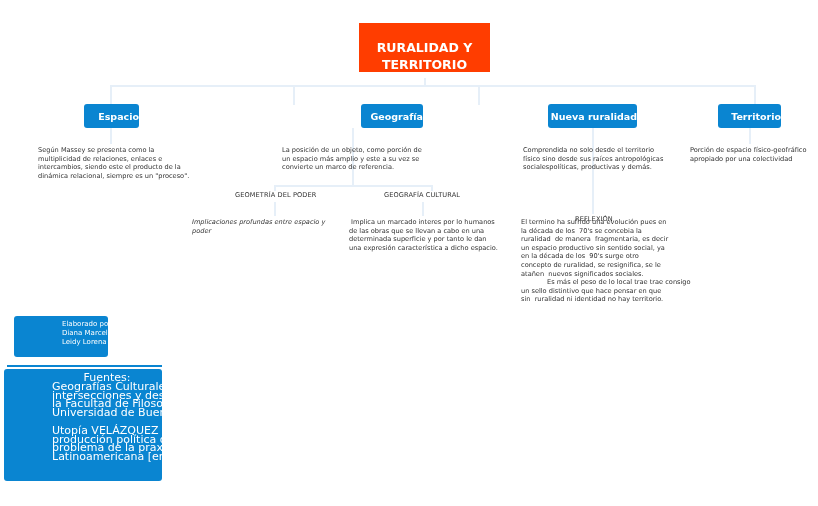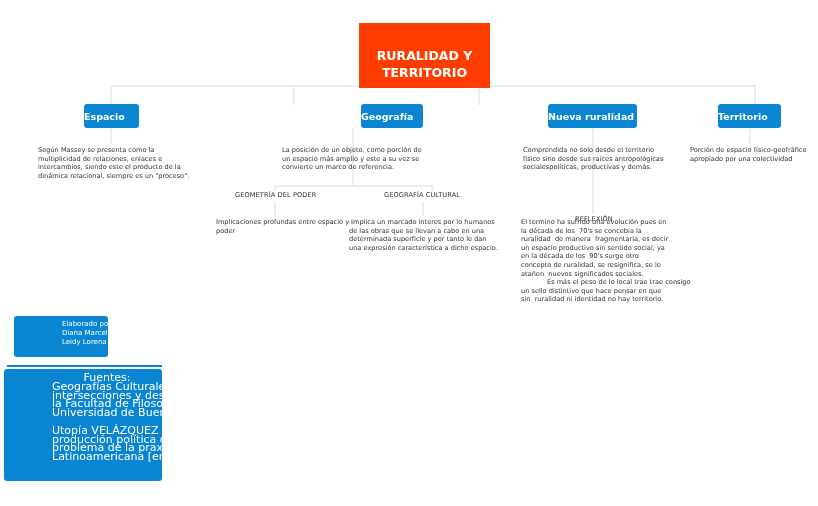"RURALIDAD Y" .root-node { height: 65px -> 49px }
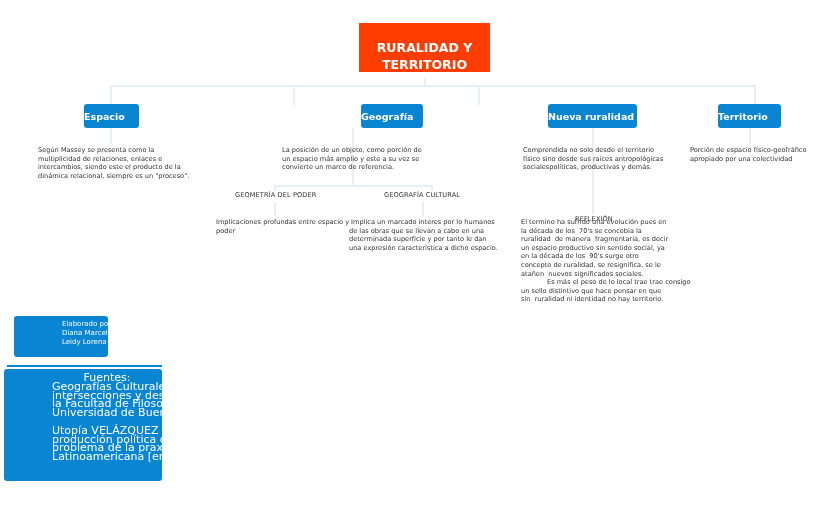"Espacio" .topic { justify-content: flex-start -> flex-end }
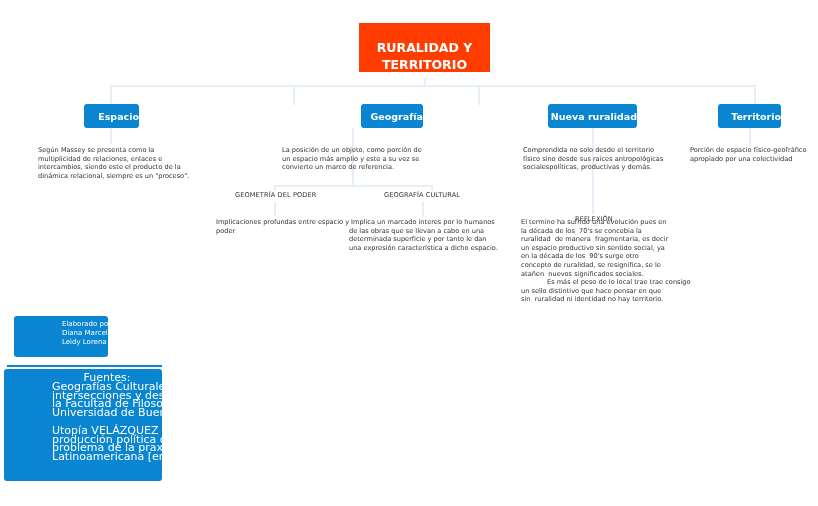"Implicaciones profundas entre espacio y" div.desc { font-style: none -> italic; left: 216px -> 192px }
